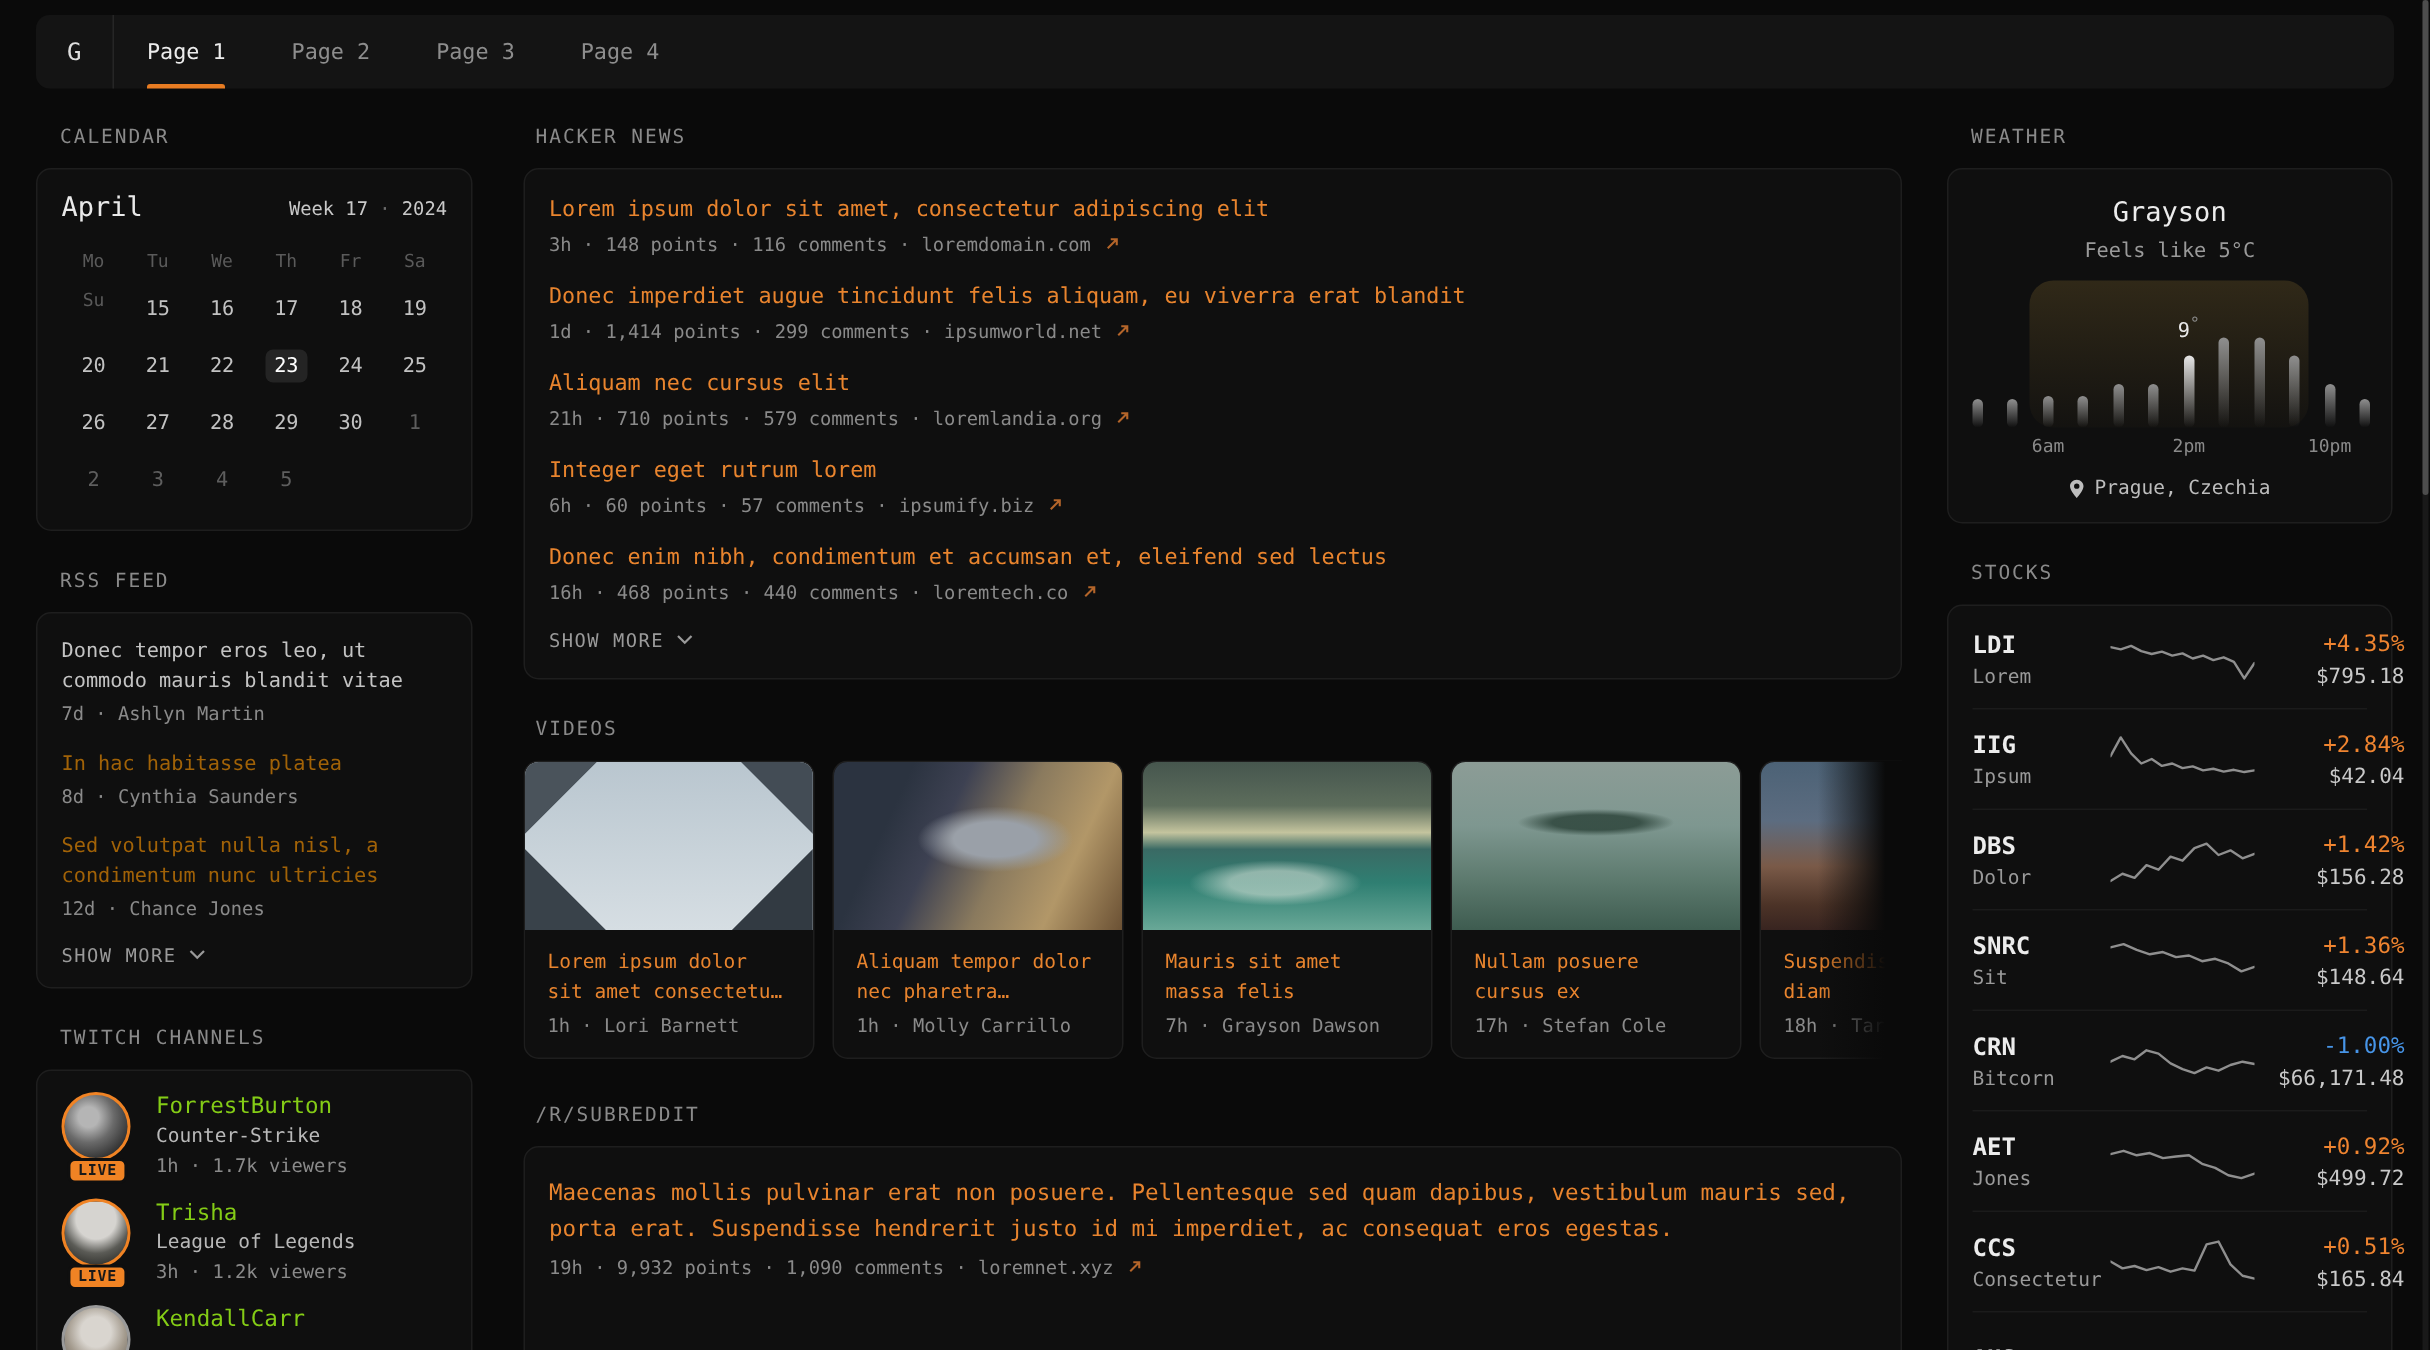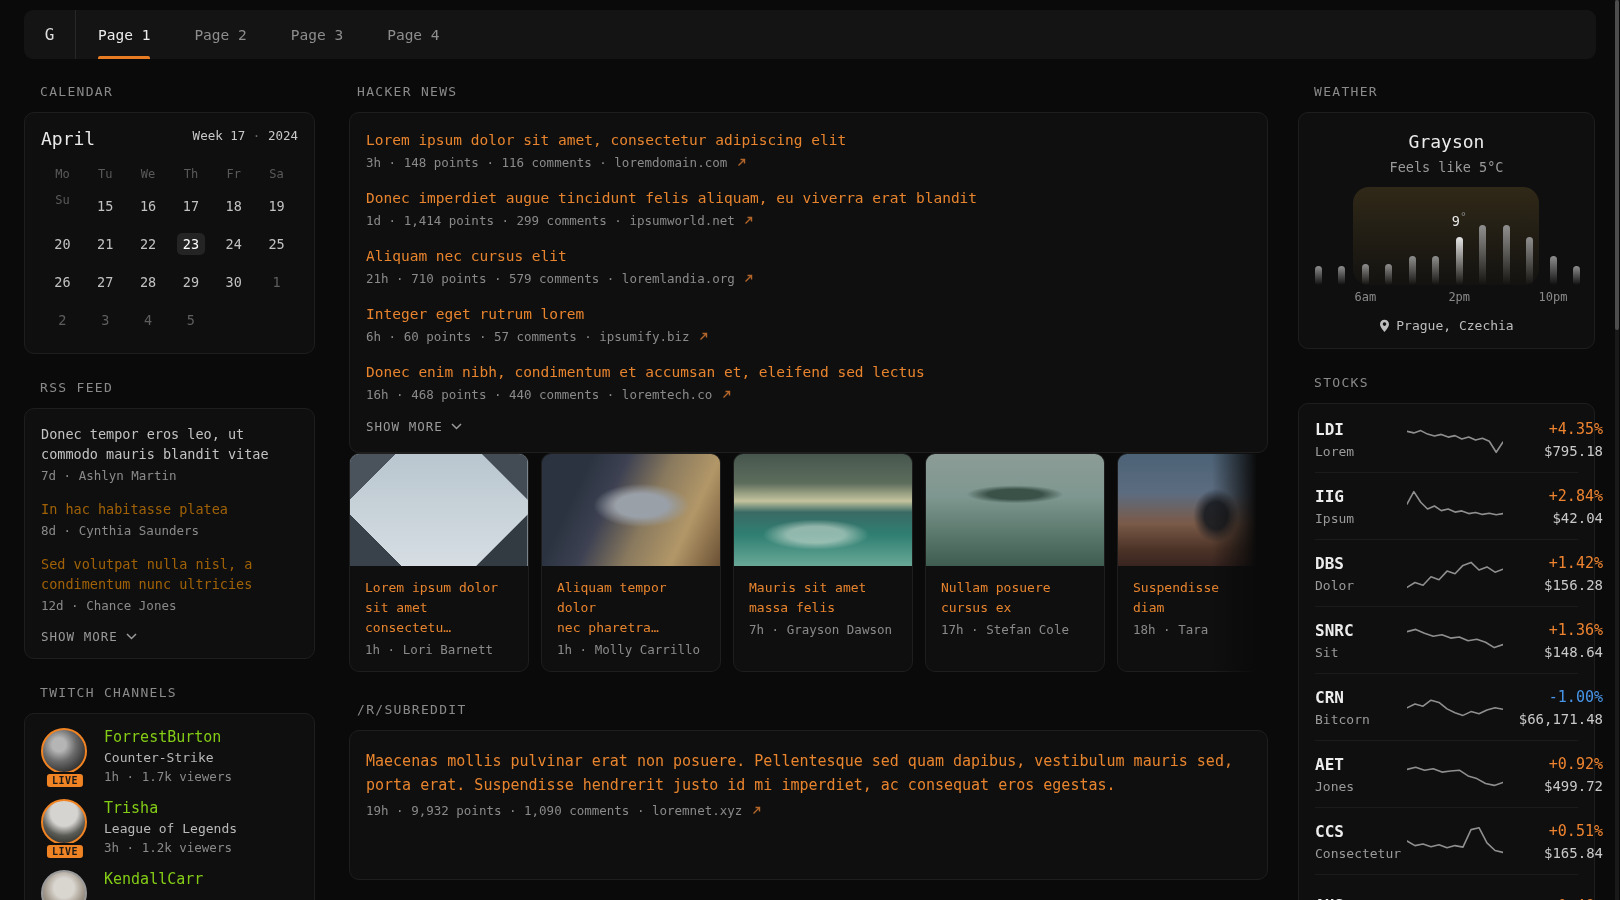"April" .cal-head { align-items: flex-start -> center }
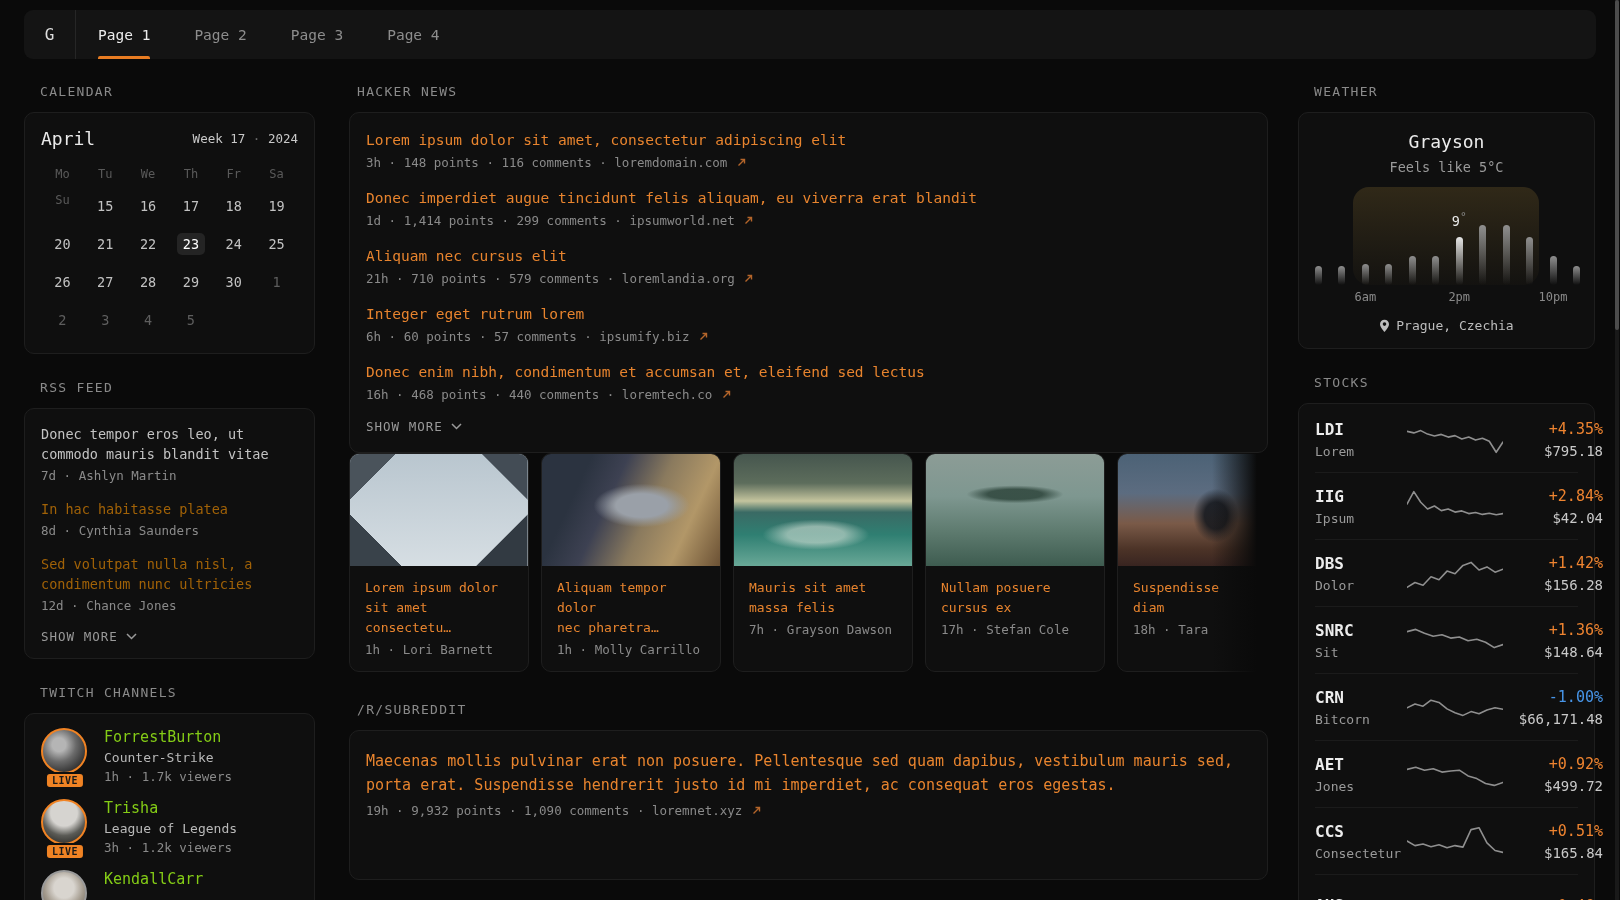"VIDEOS" div.sec { html: none -> <div>VIDEOS</div> }
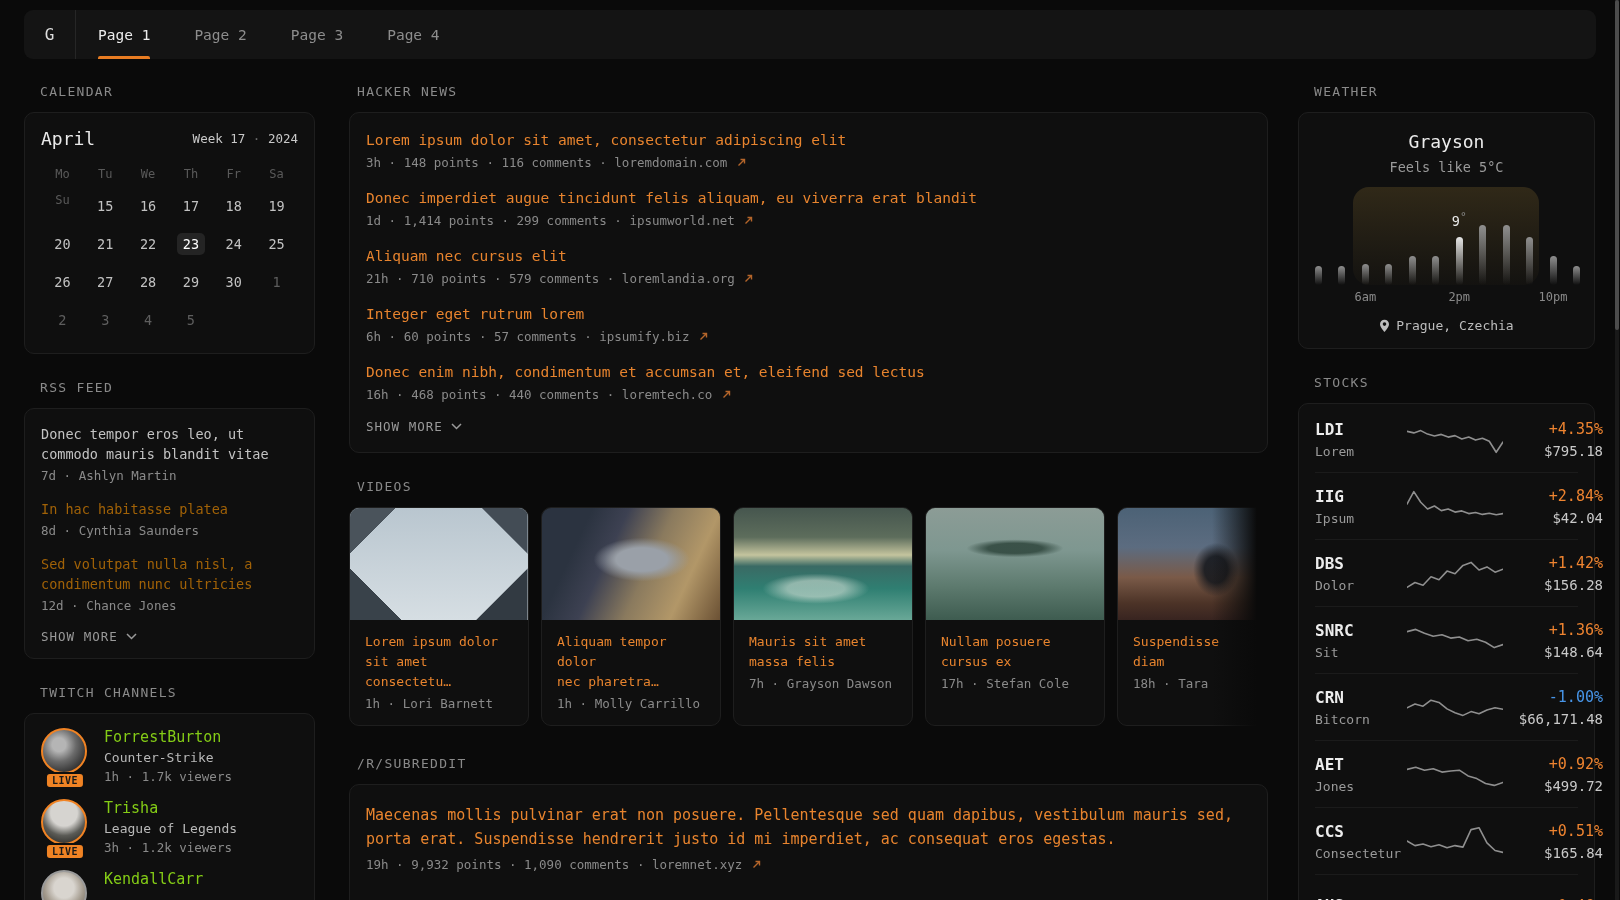"Lorem ipsum dolor" .vid-card { width: 180px -> 194px }
